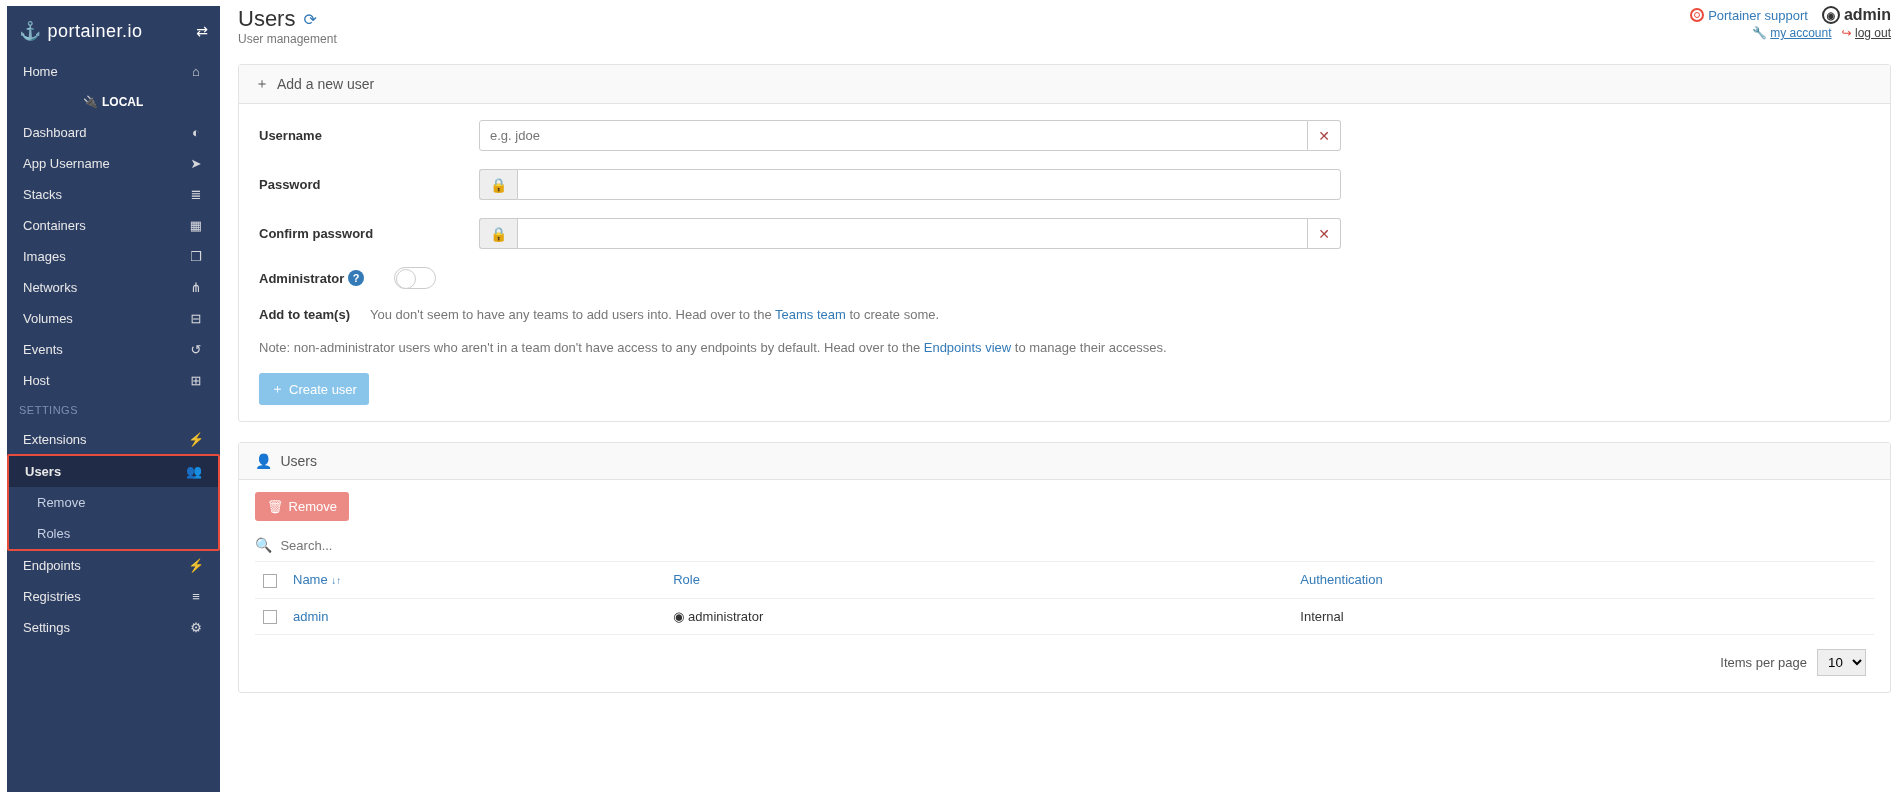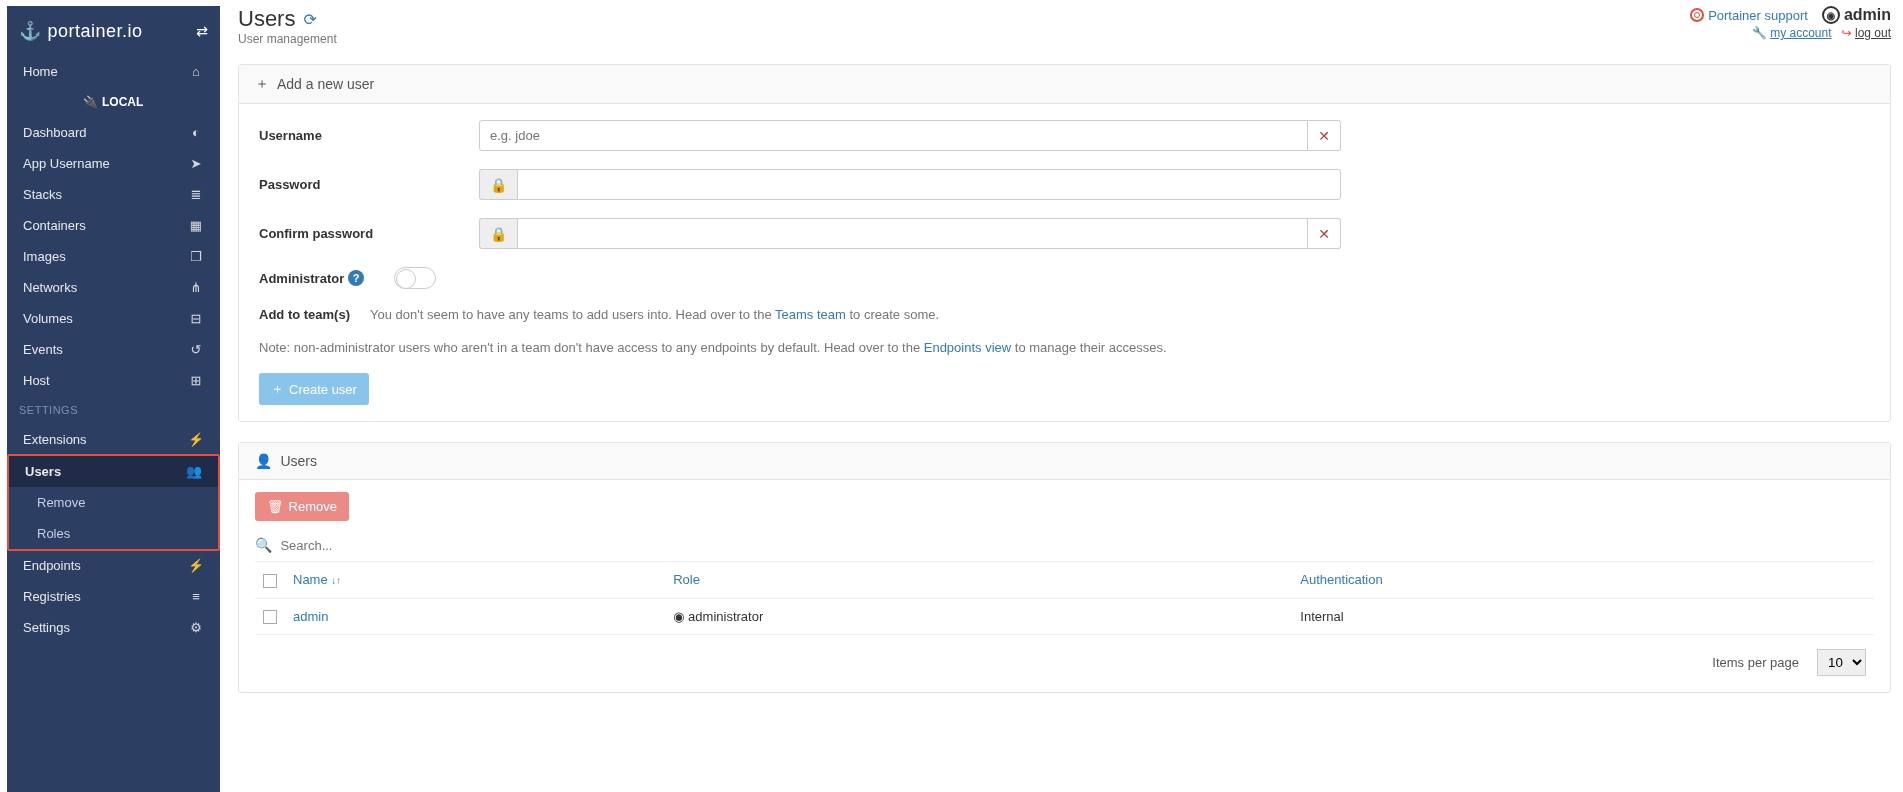"Items per page" .pager { gap: 18px -> 10px }
